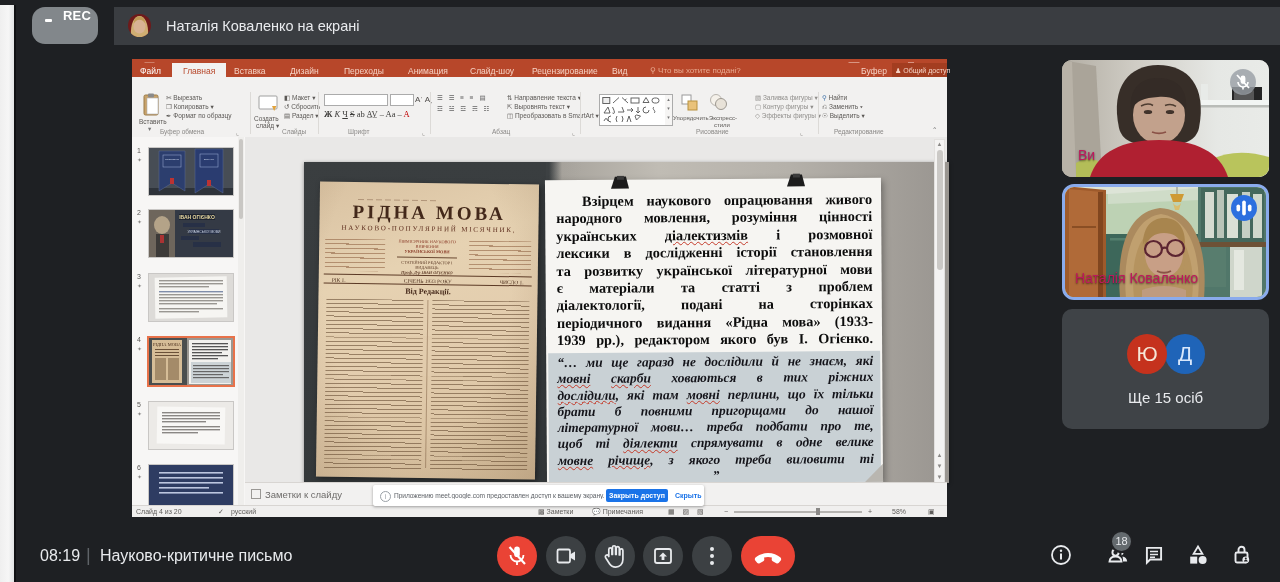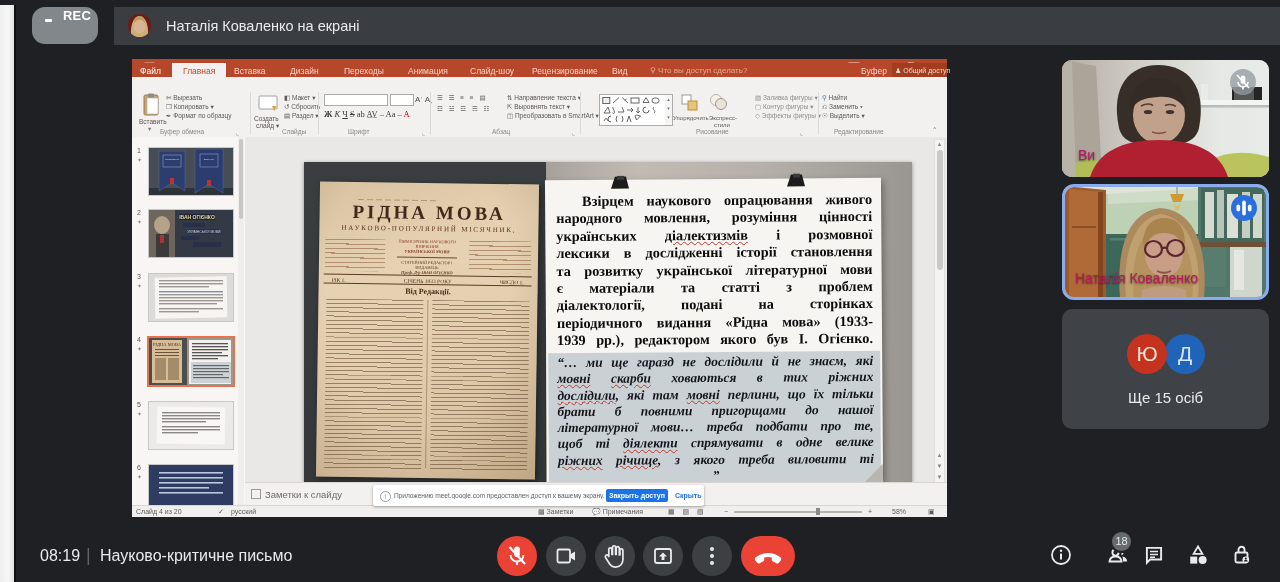"⚲ Что вы доступ сделать?" div.abs { text: доступ сделать -> хотите подані }
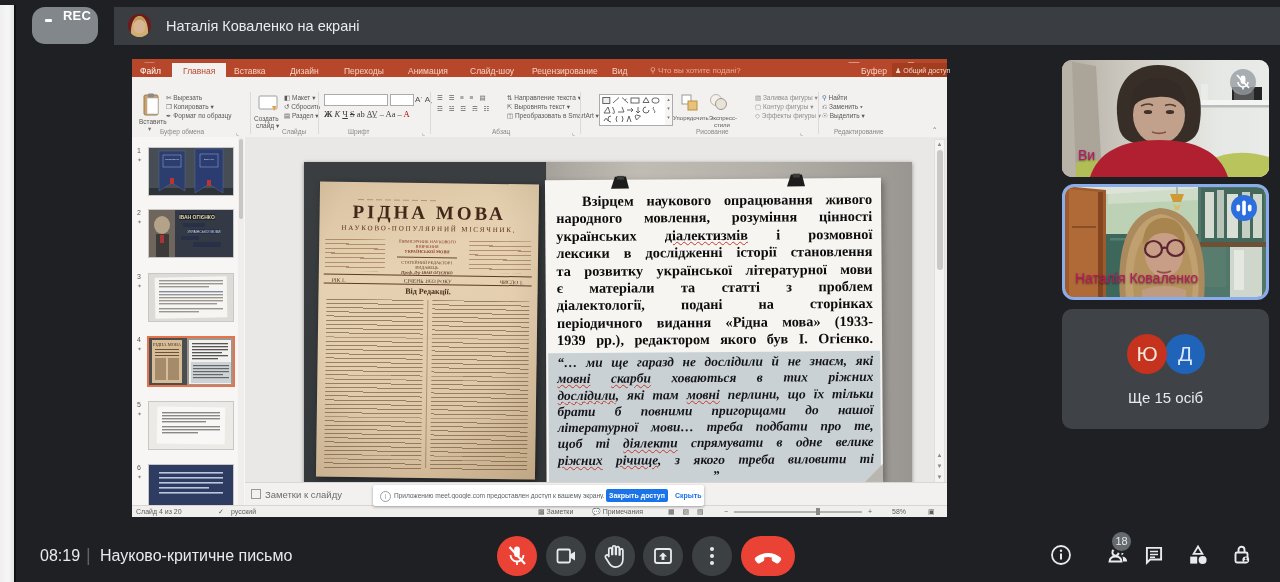"Взірцем наукового опрацювання живого" div.abs { padding-left: none -> 37px }
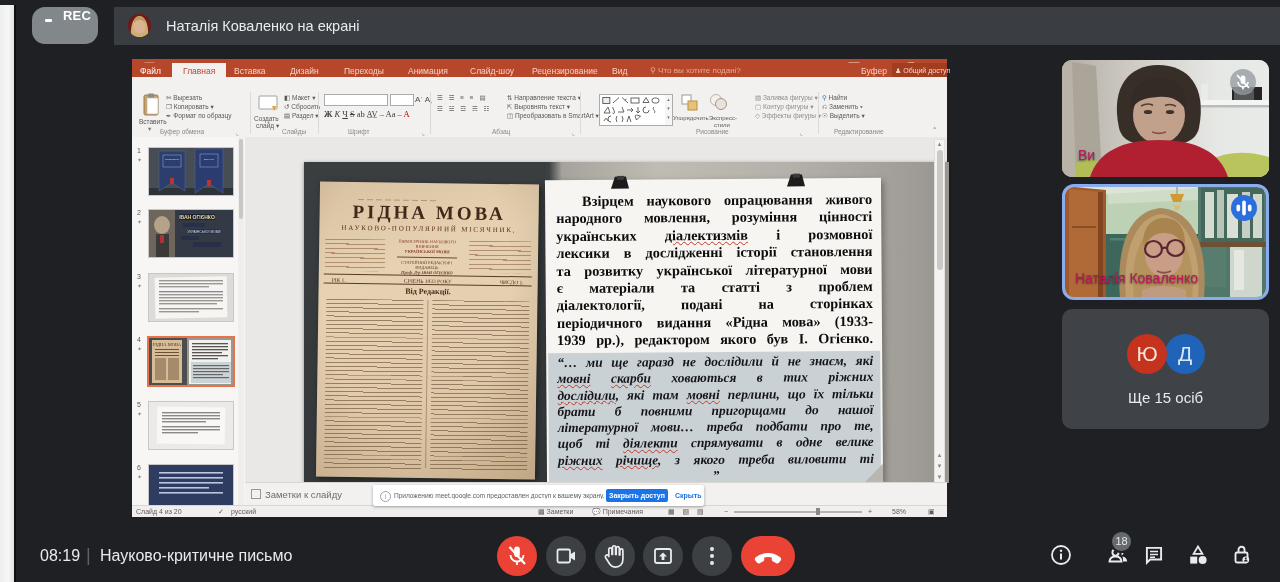"ріжних" span.sq { text: ріжних -> мовне }
